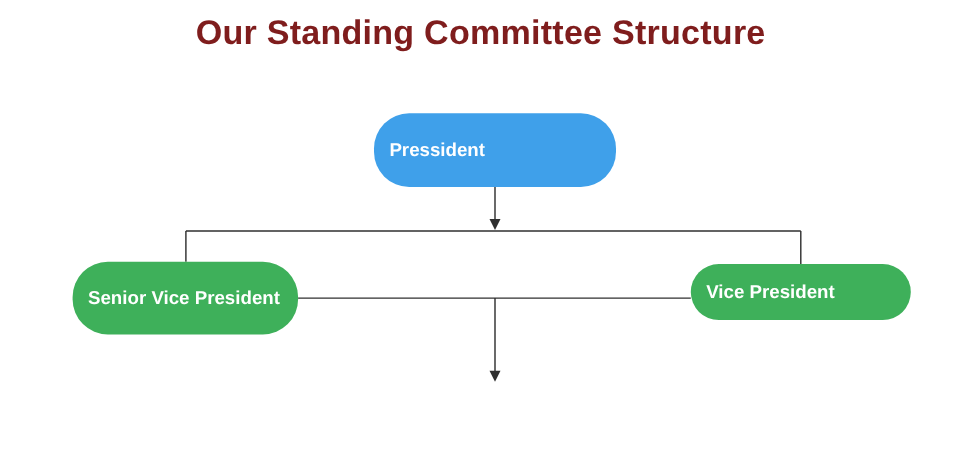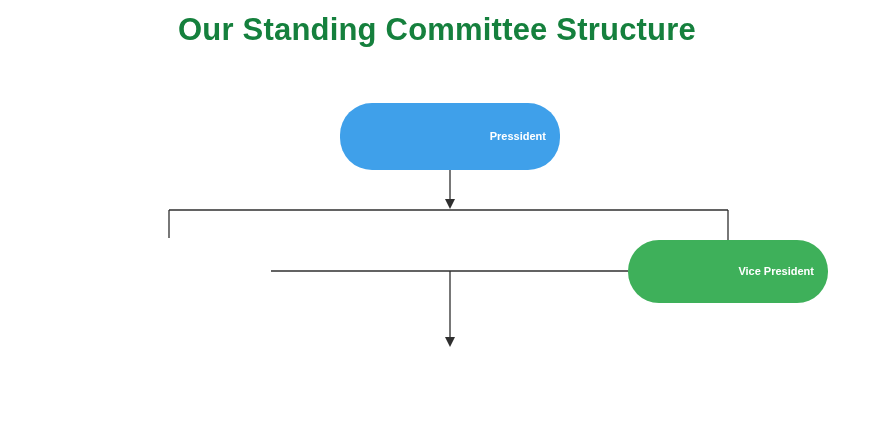"Our Standing Committee Structure" .chart-title { color: #15803d -> #7f1d1d }
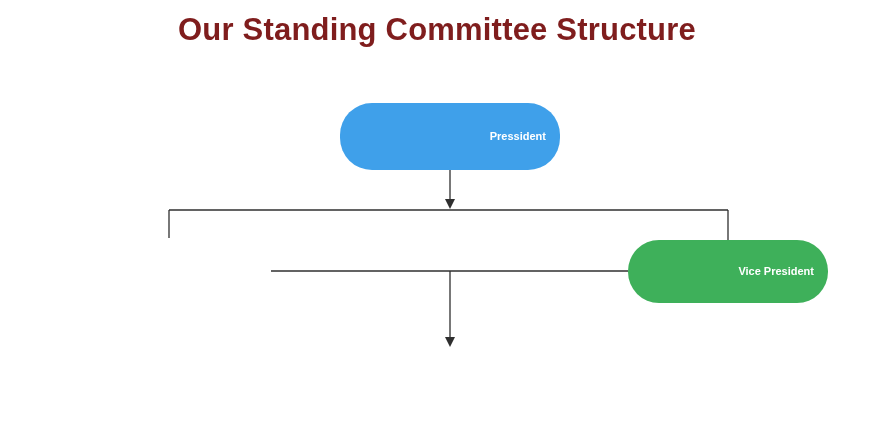"Pressident" .node { font-size: 11px -> 17px; justify-content: flex-end -> flex-start }
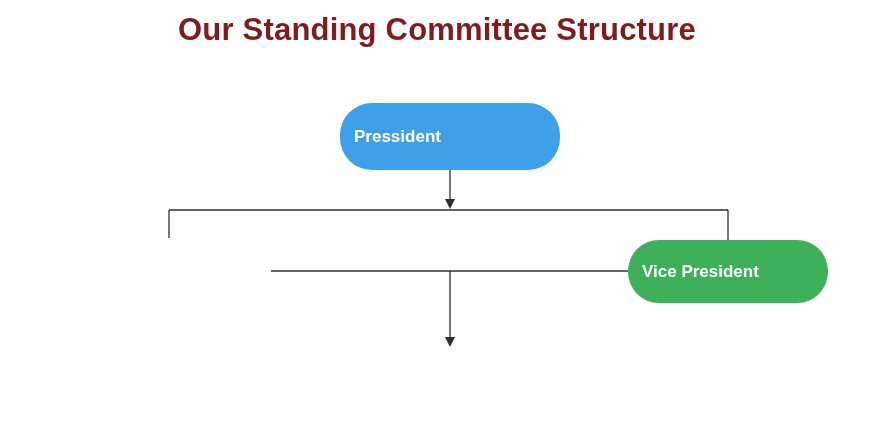"Senior Vice President" div.node { html: none -> <div> <span>Senior Vice President</span> </div> }
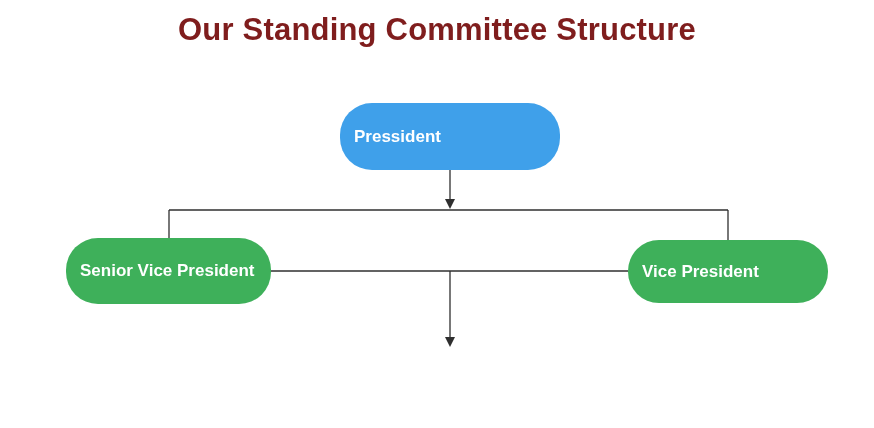"Vice President" .node-vp { height: 63px -> 51px }
